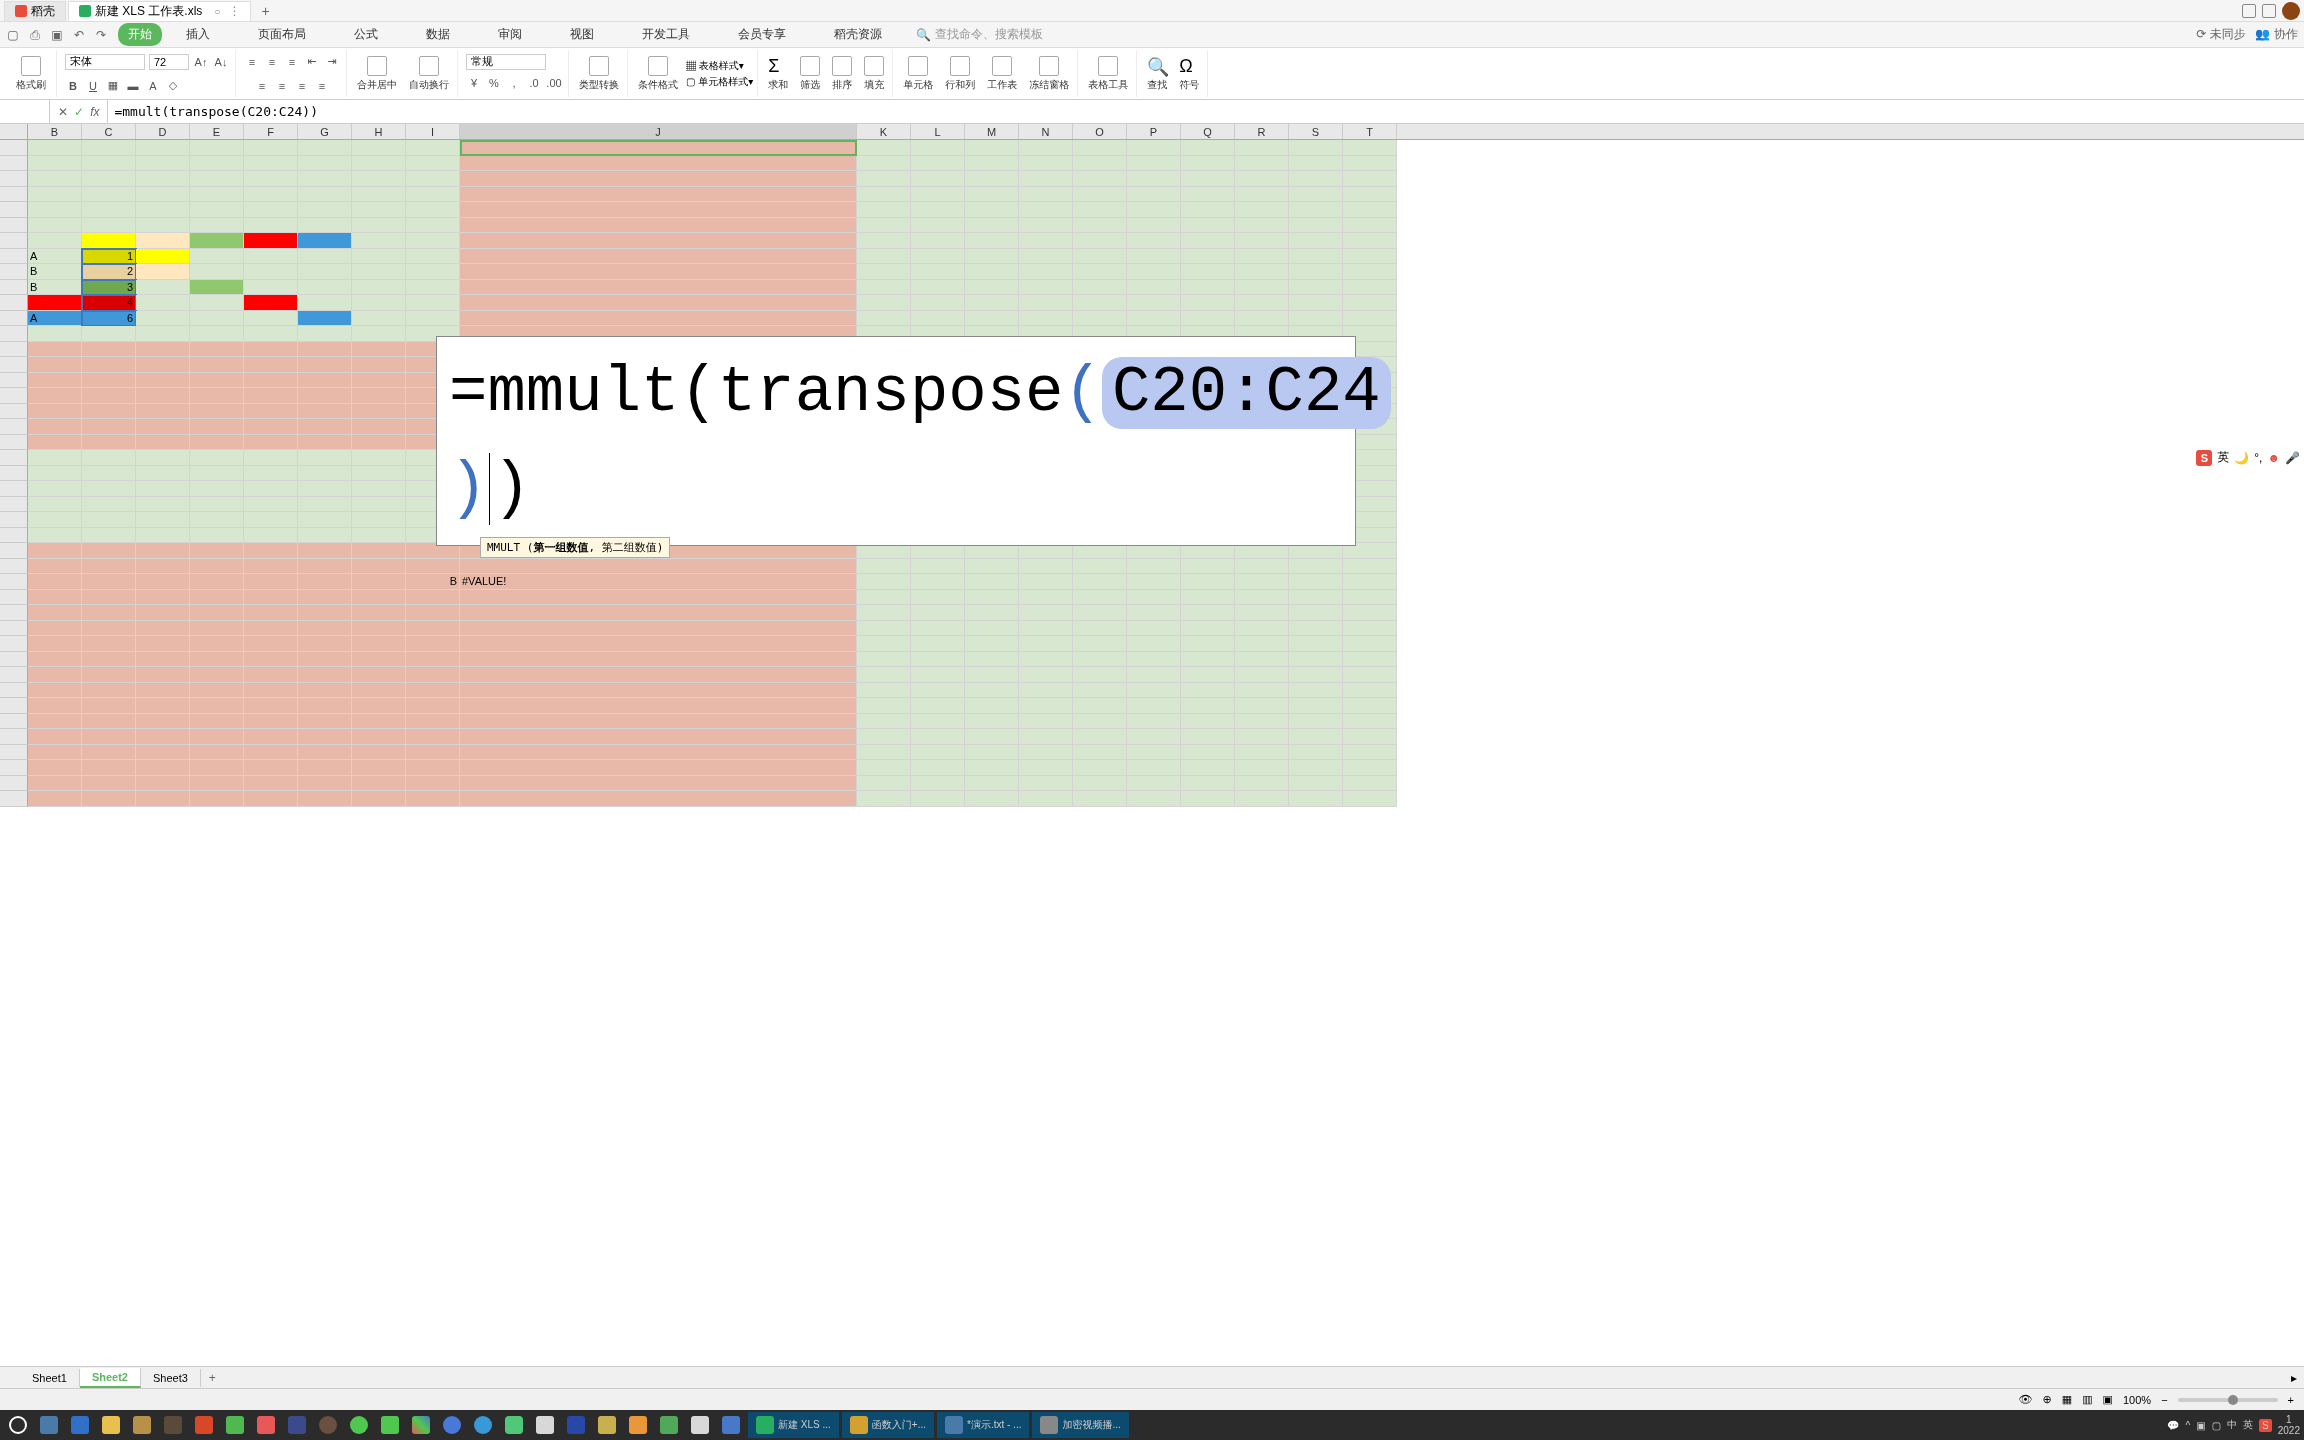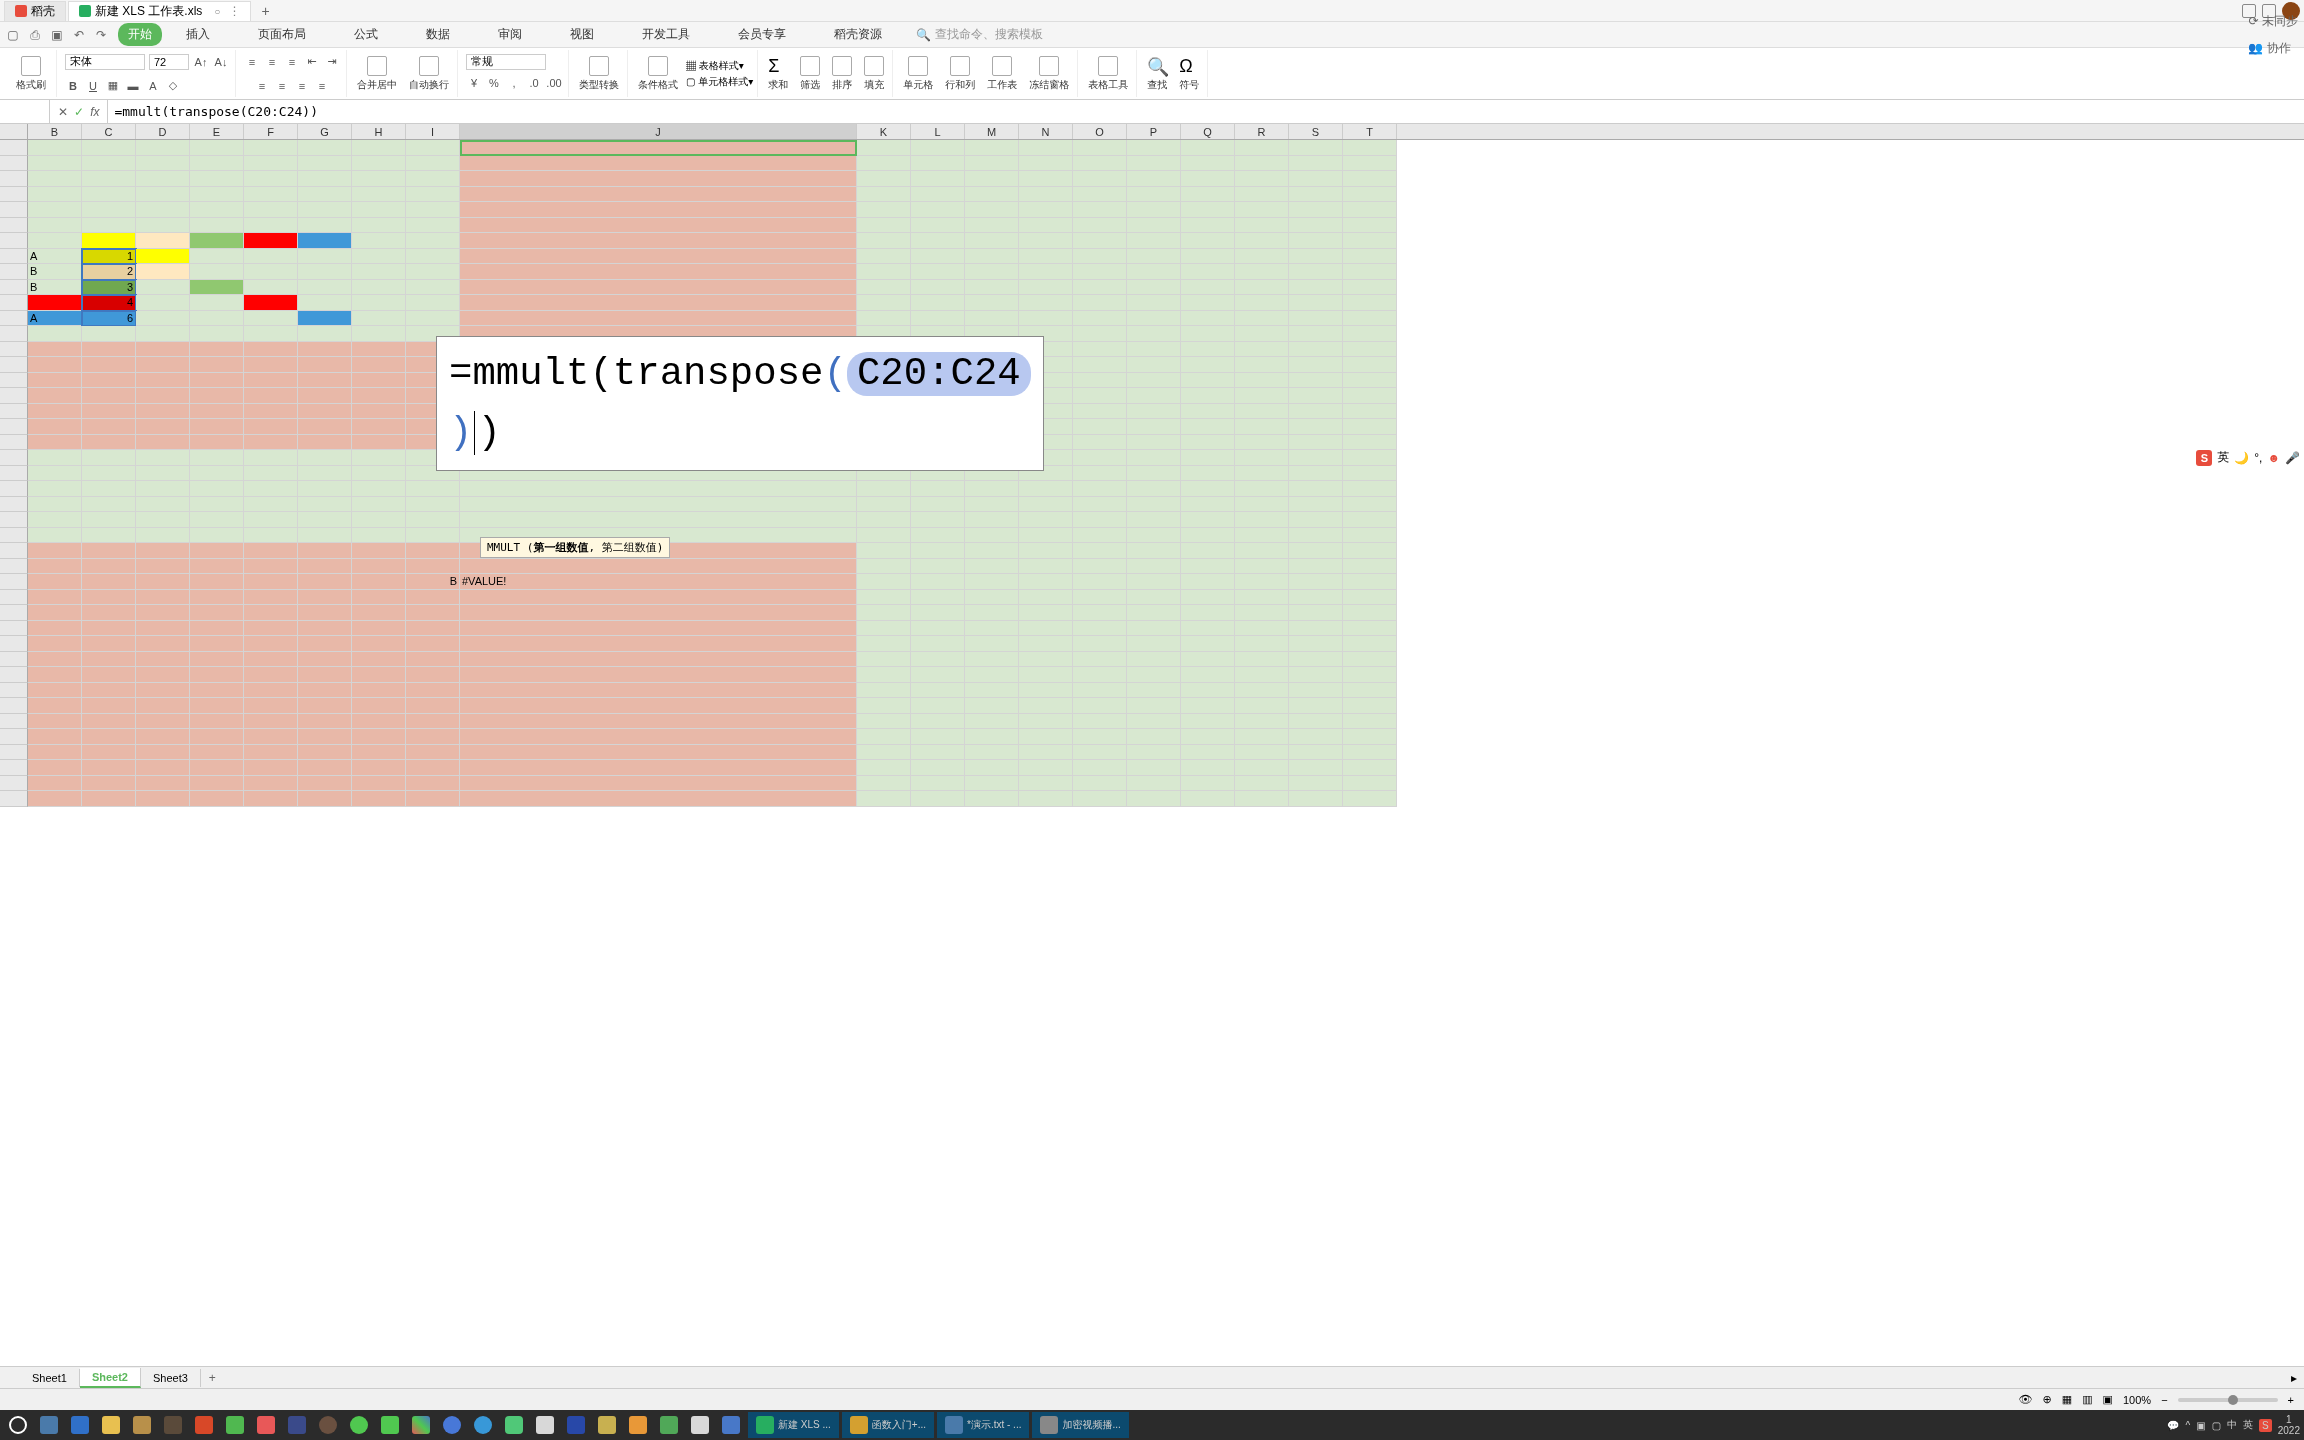"⟳ 未同步" .ribbon-right { align-items: flex-start -> flex-end; flex-direction: column -> none }
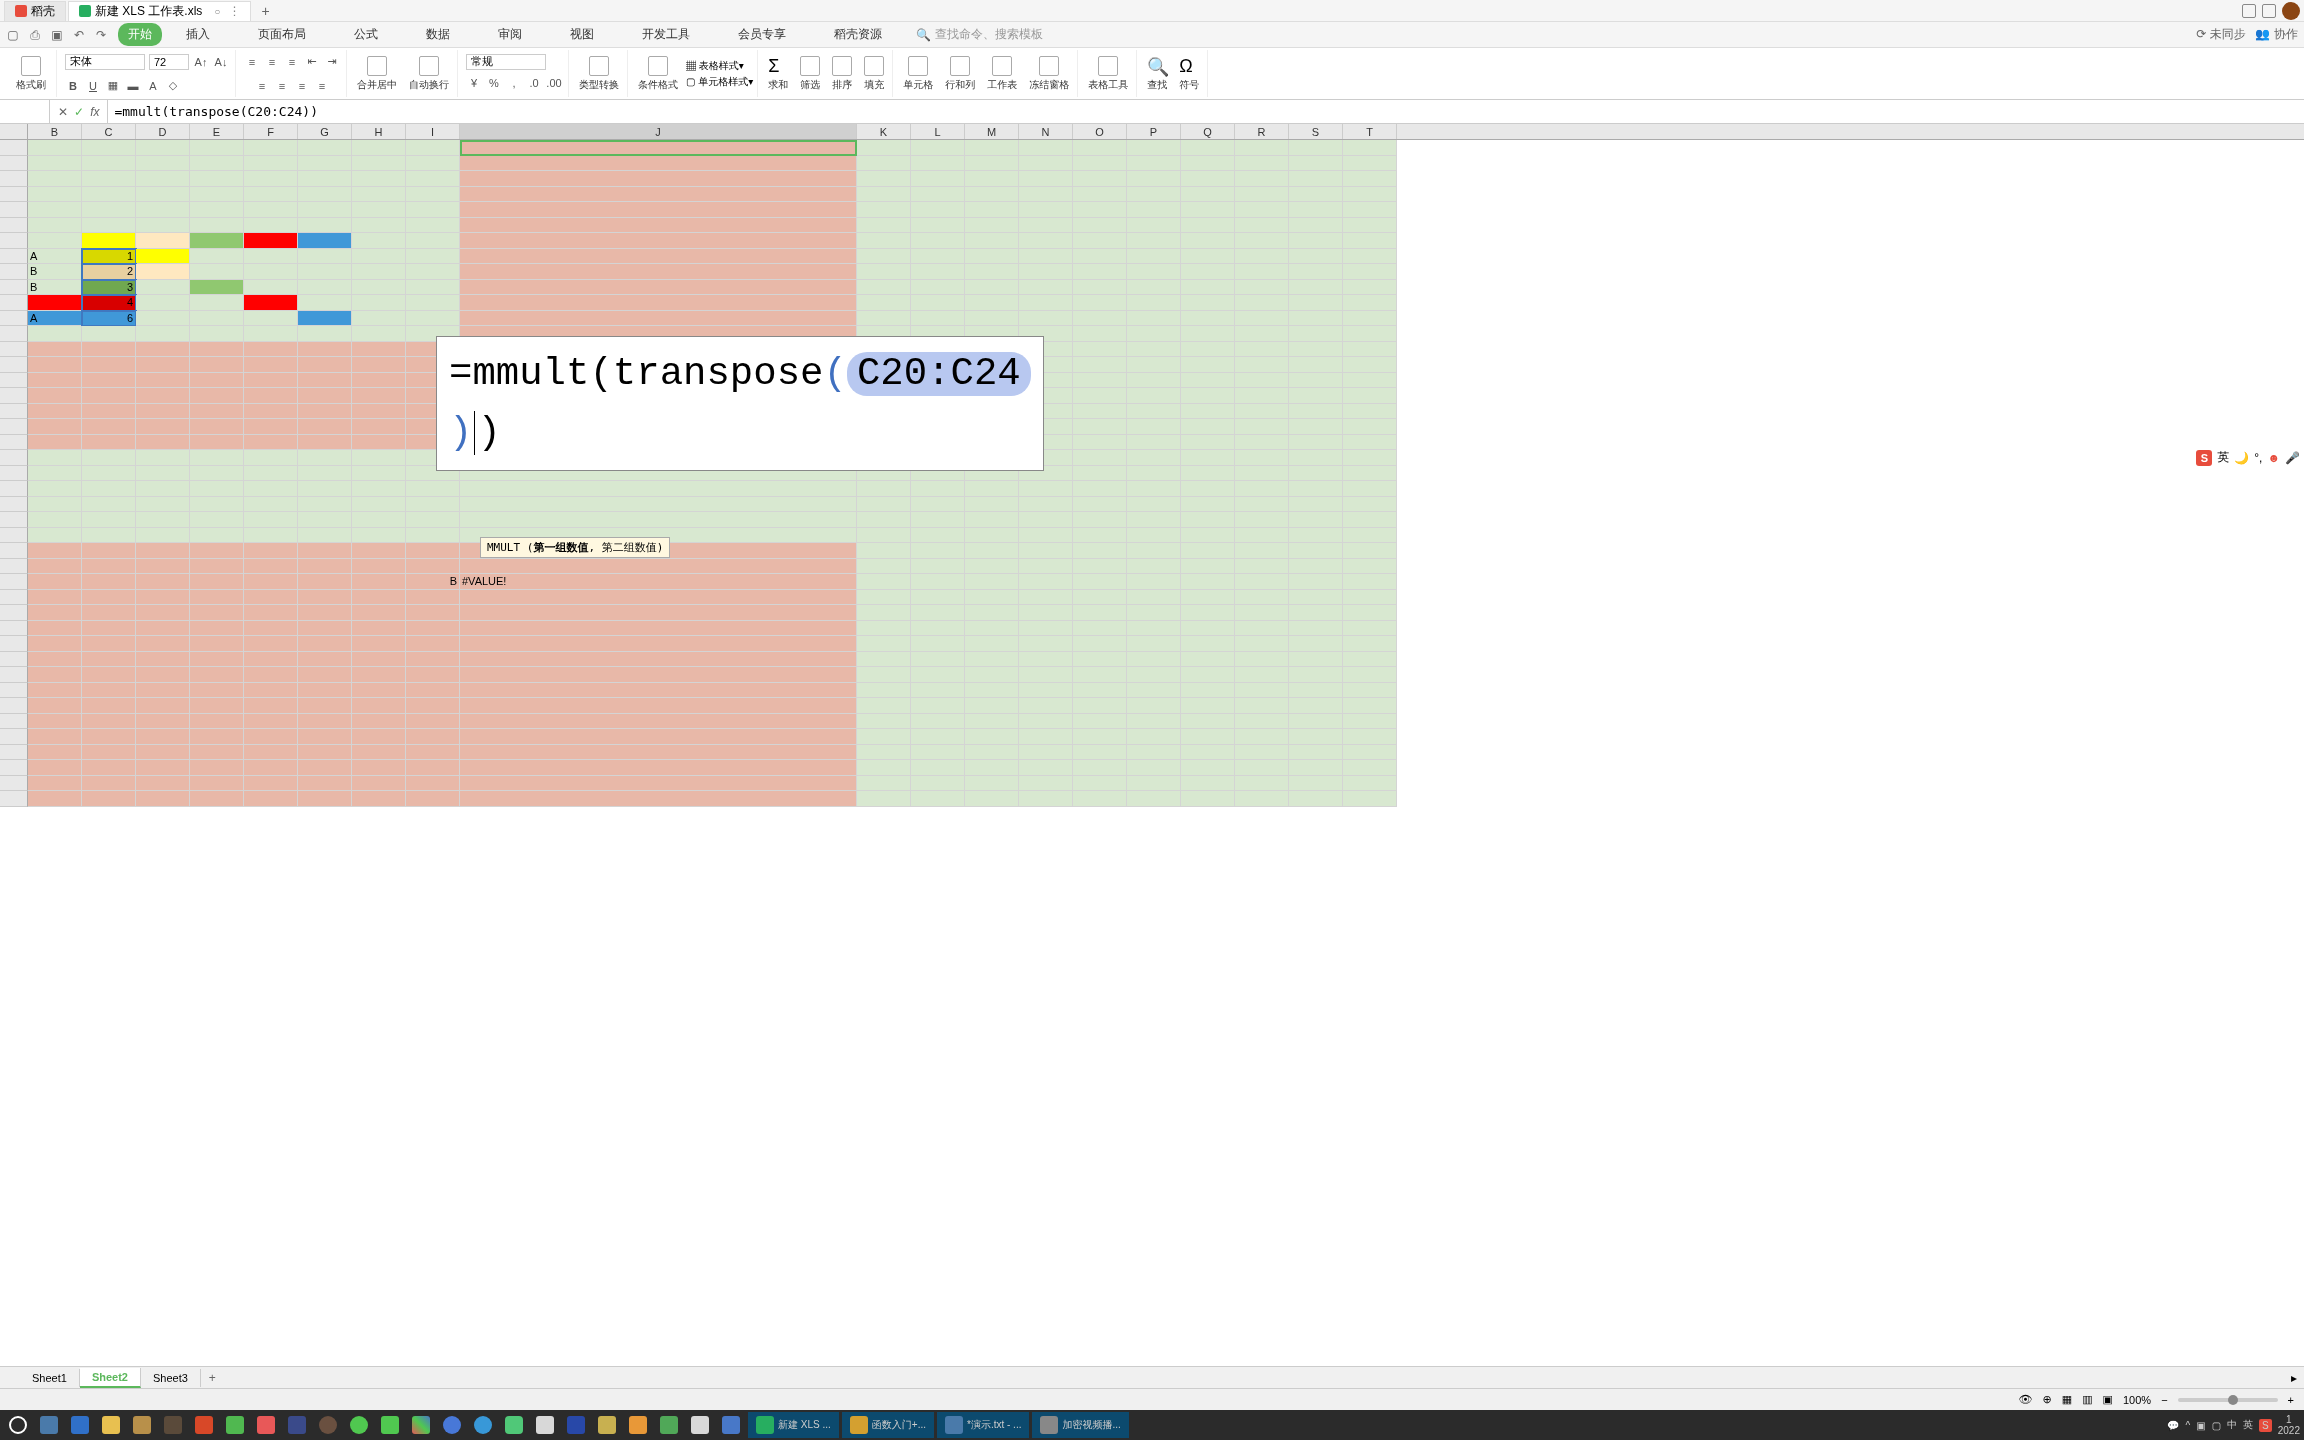"=mmult(transpose( C20:C24" .formula-overlay { font-size: 39px -> 64px }
